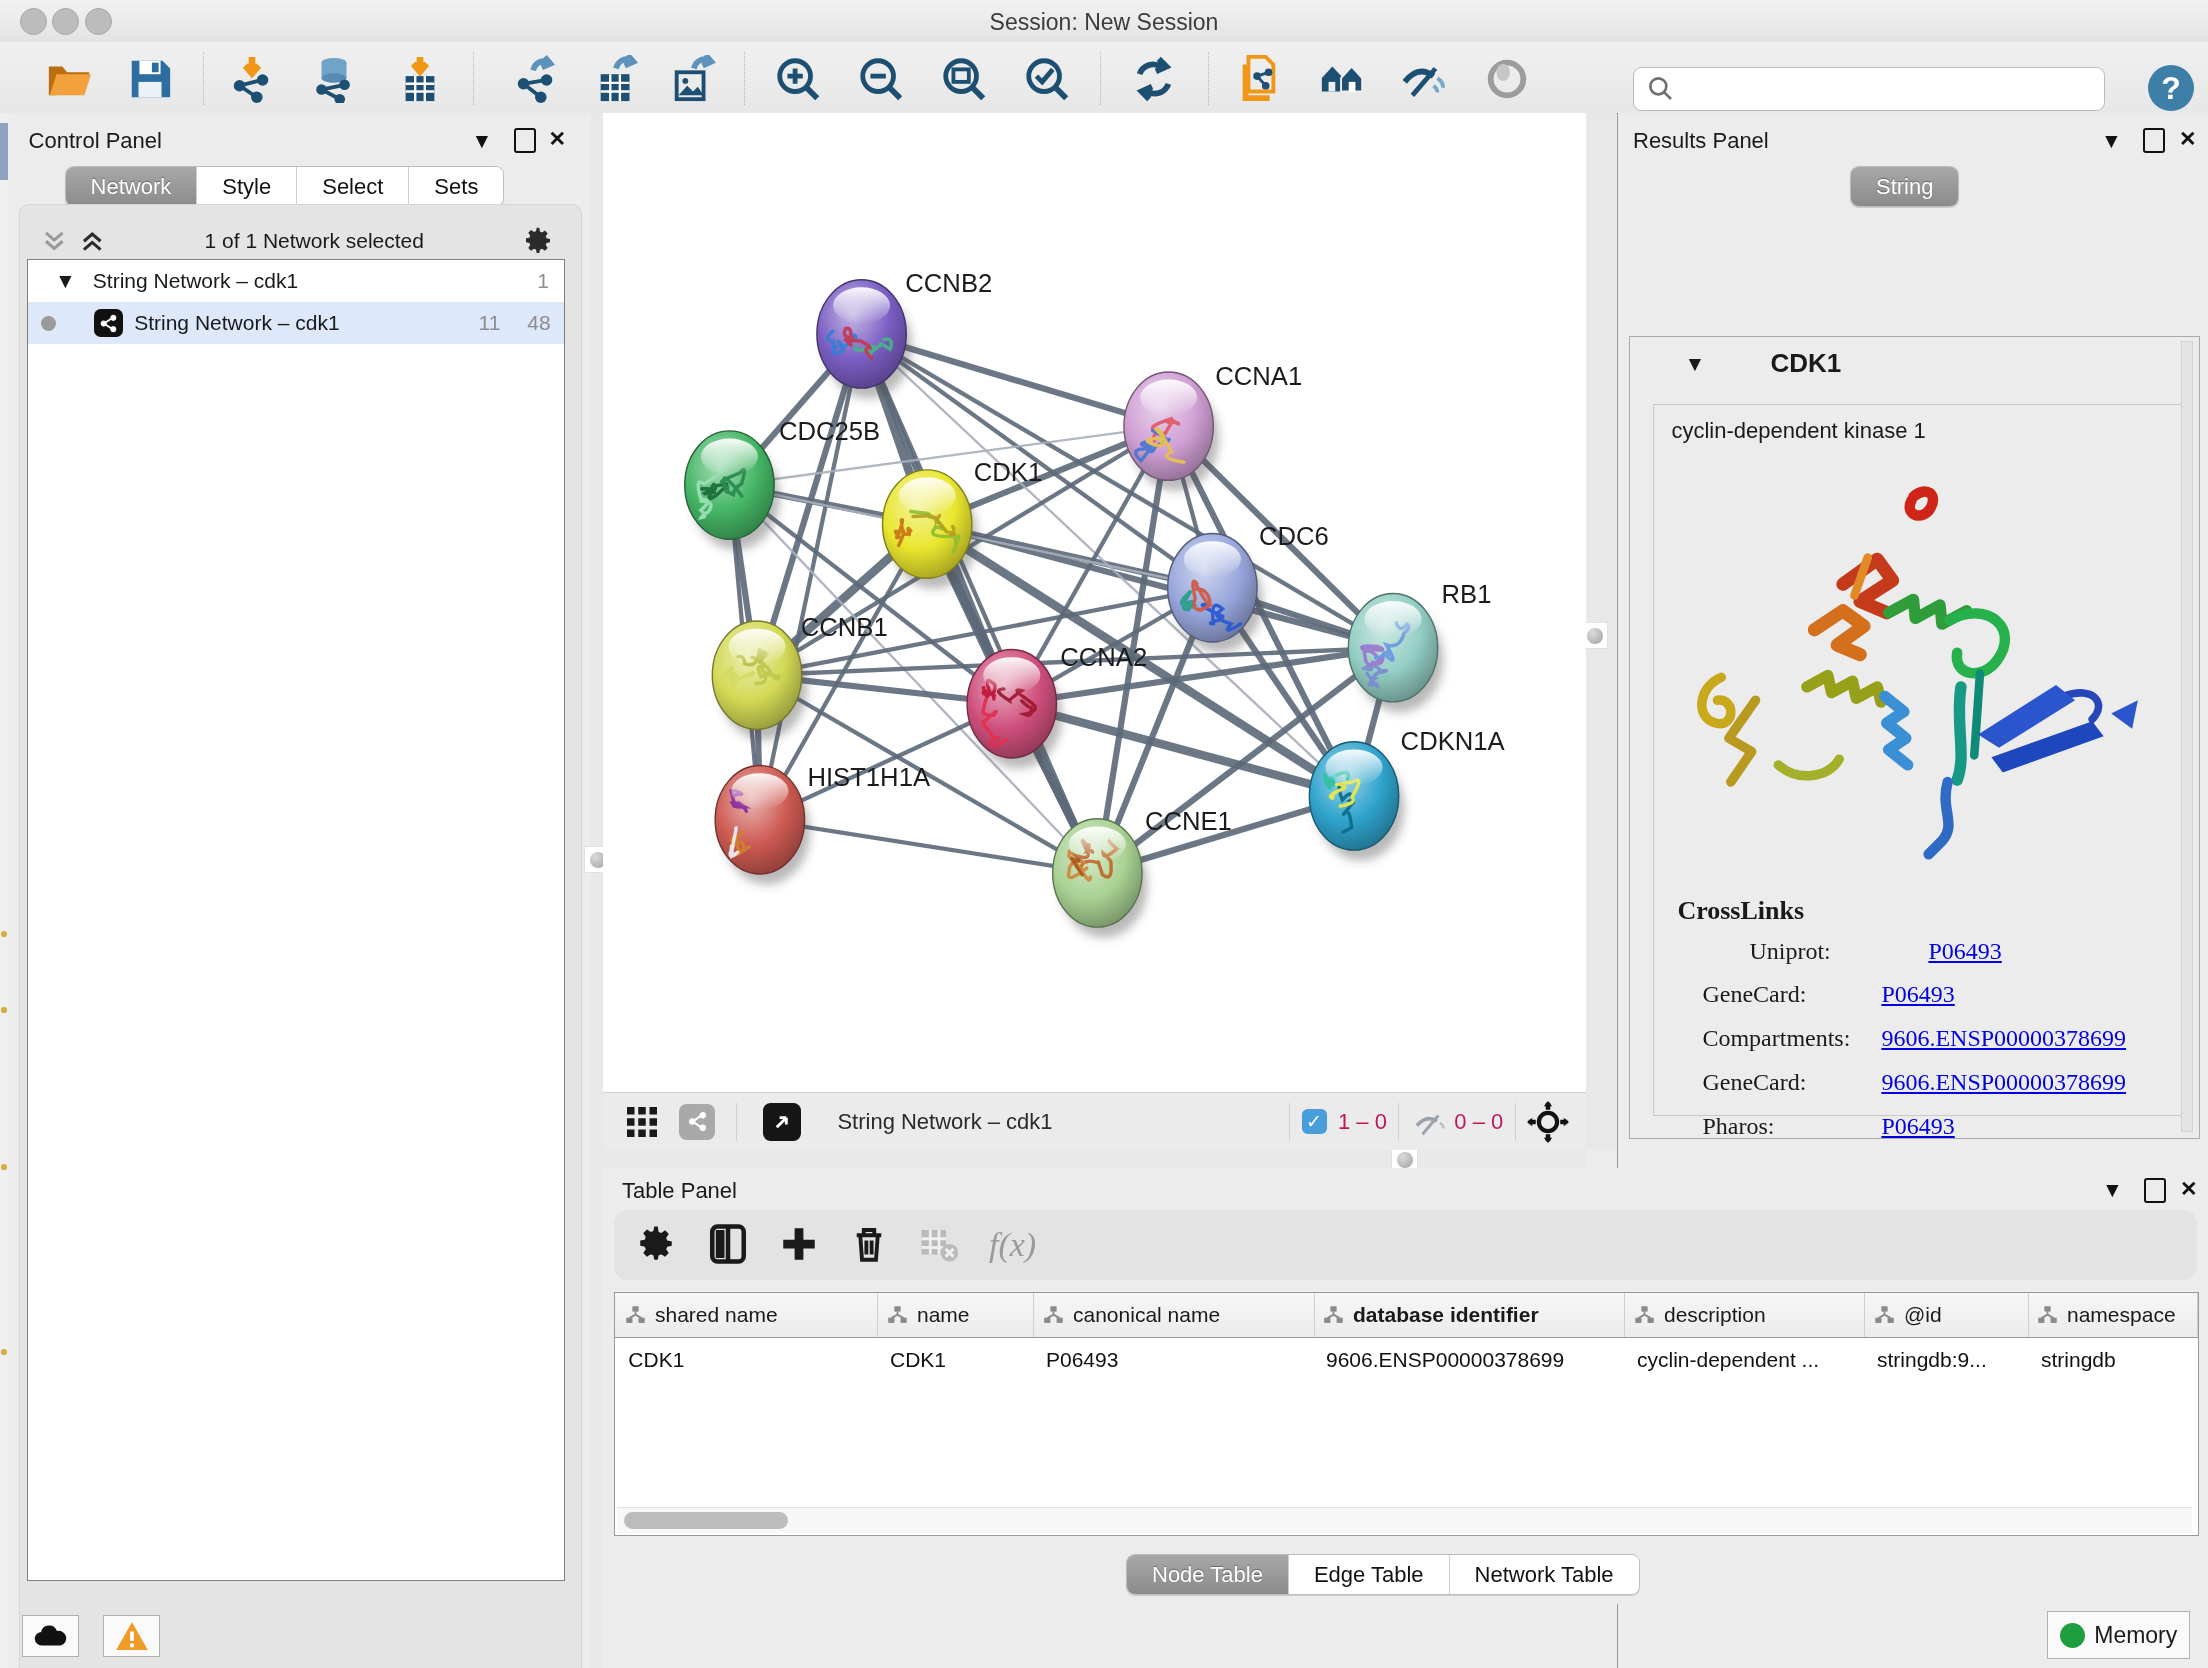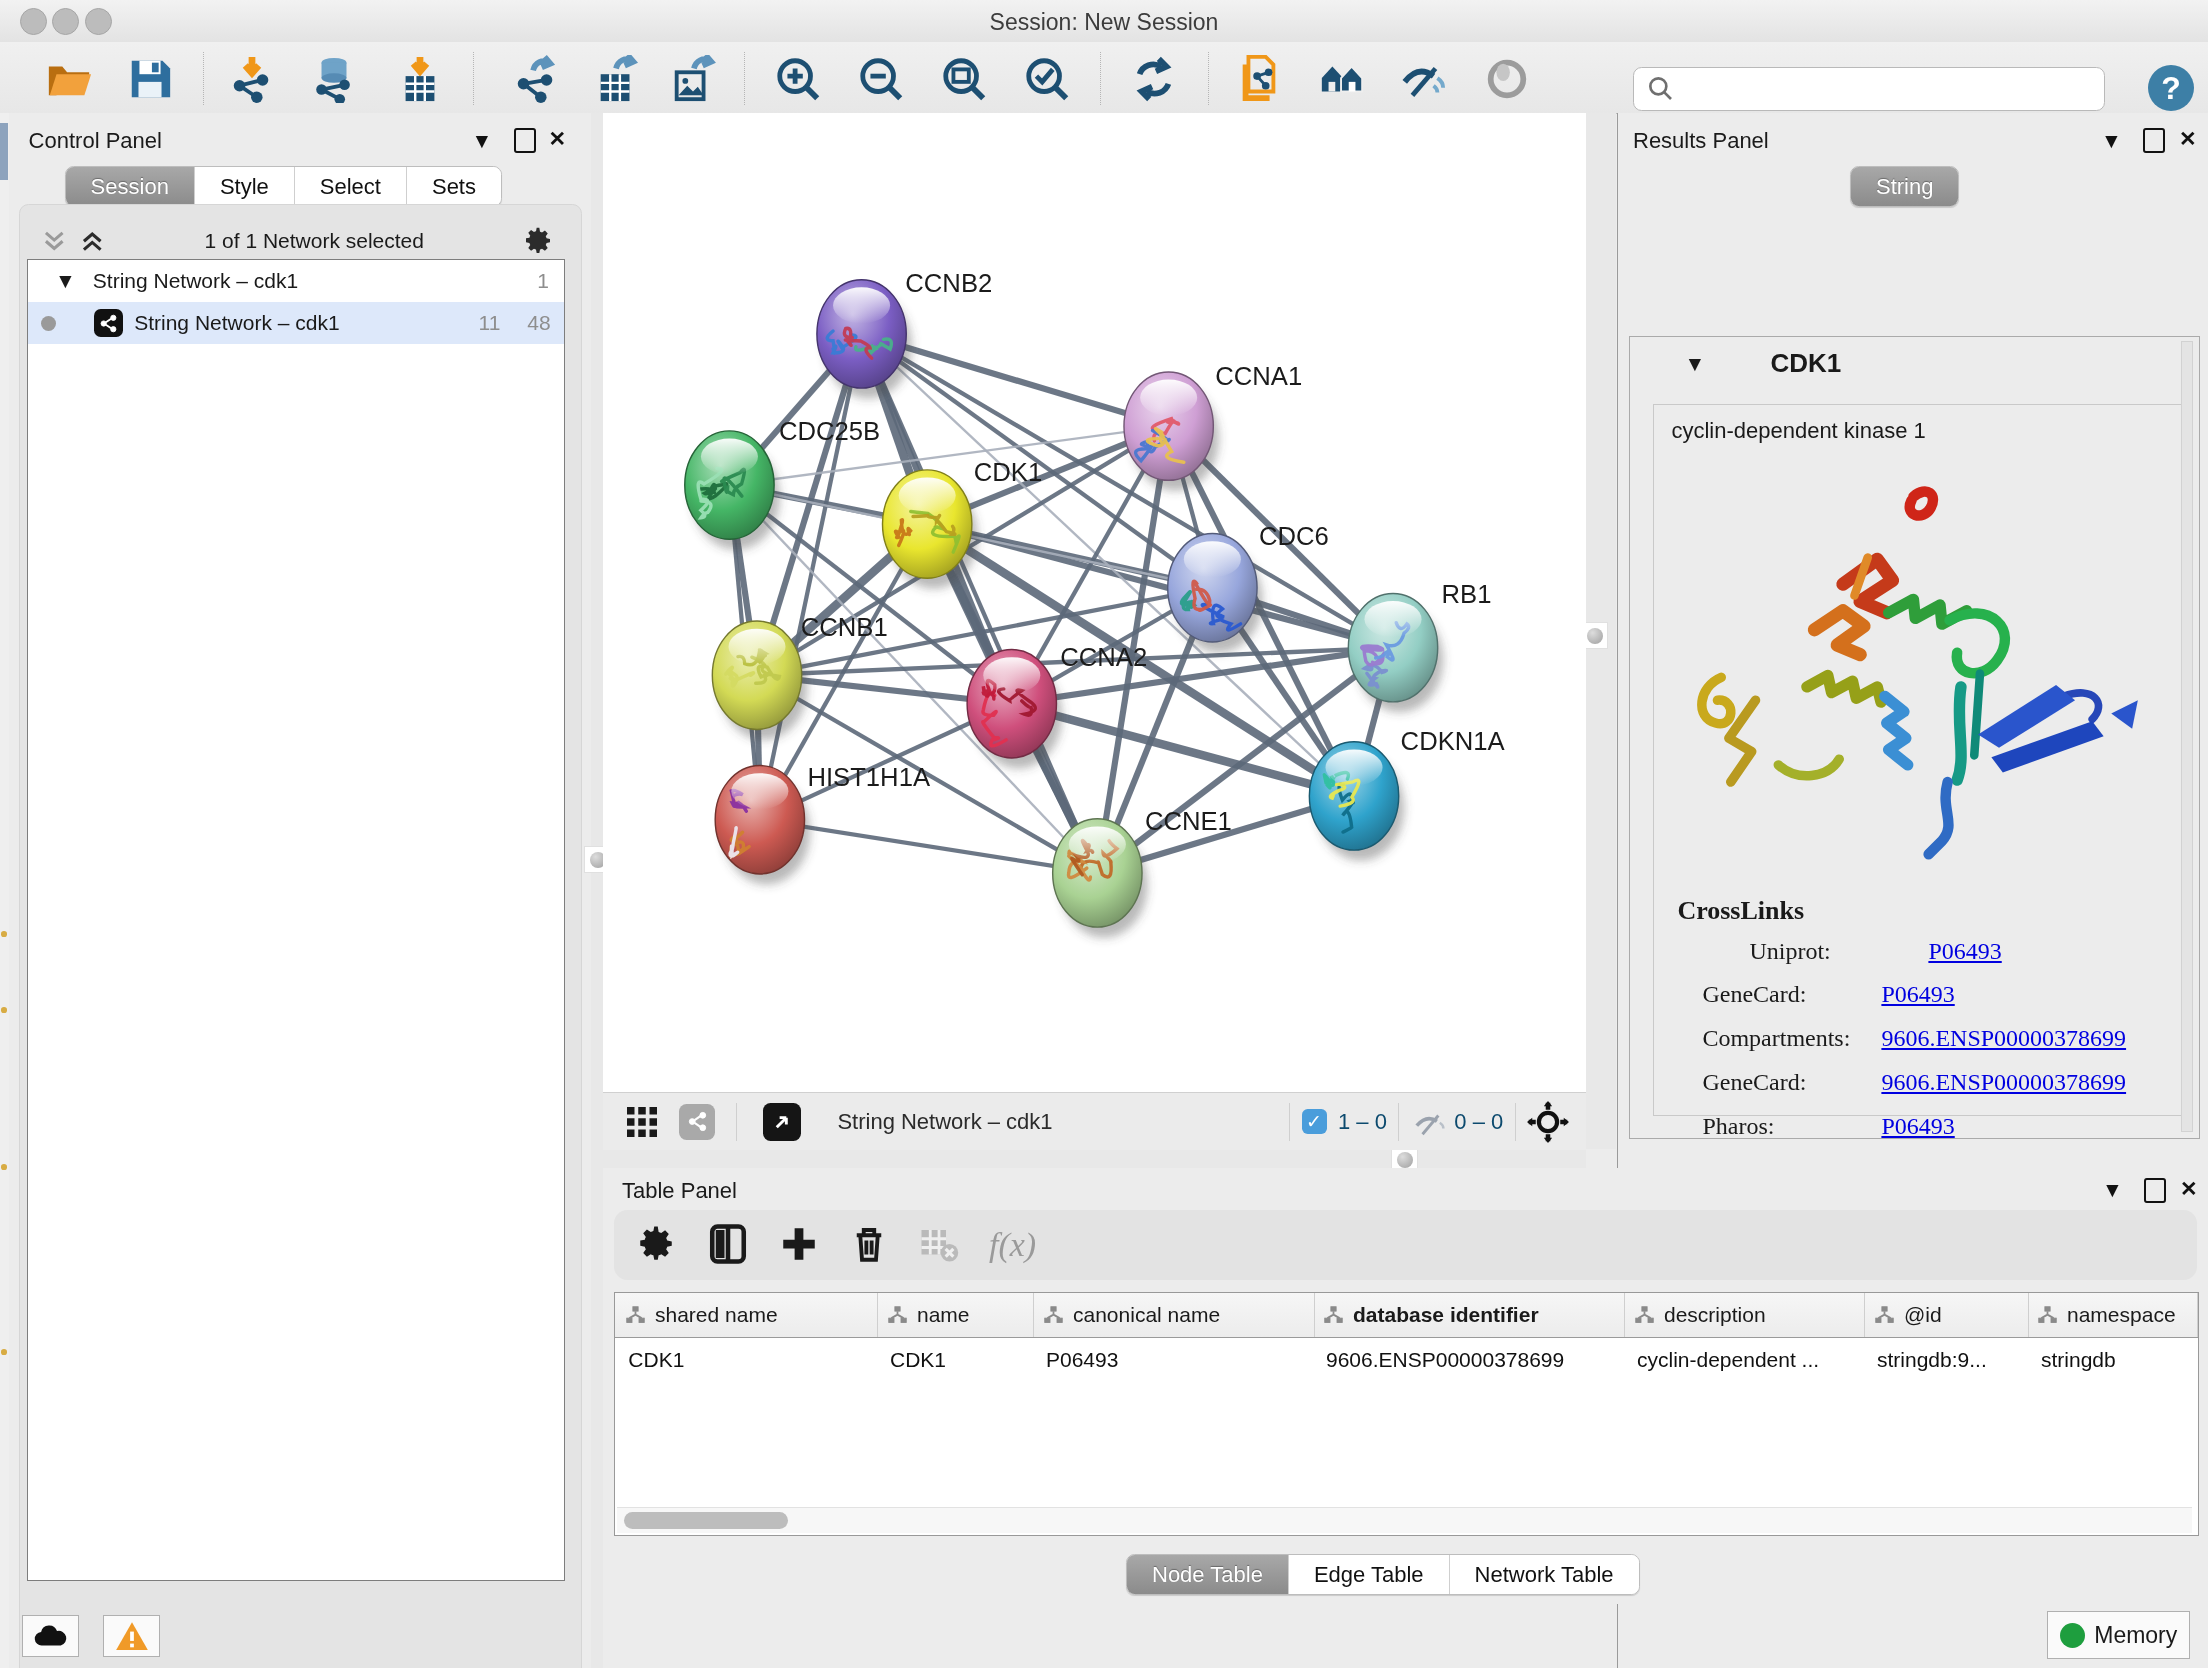"Session" div.seg { text: Session -> Network }
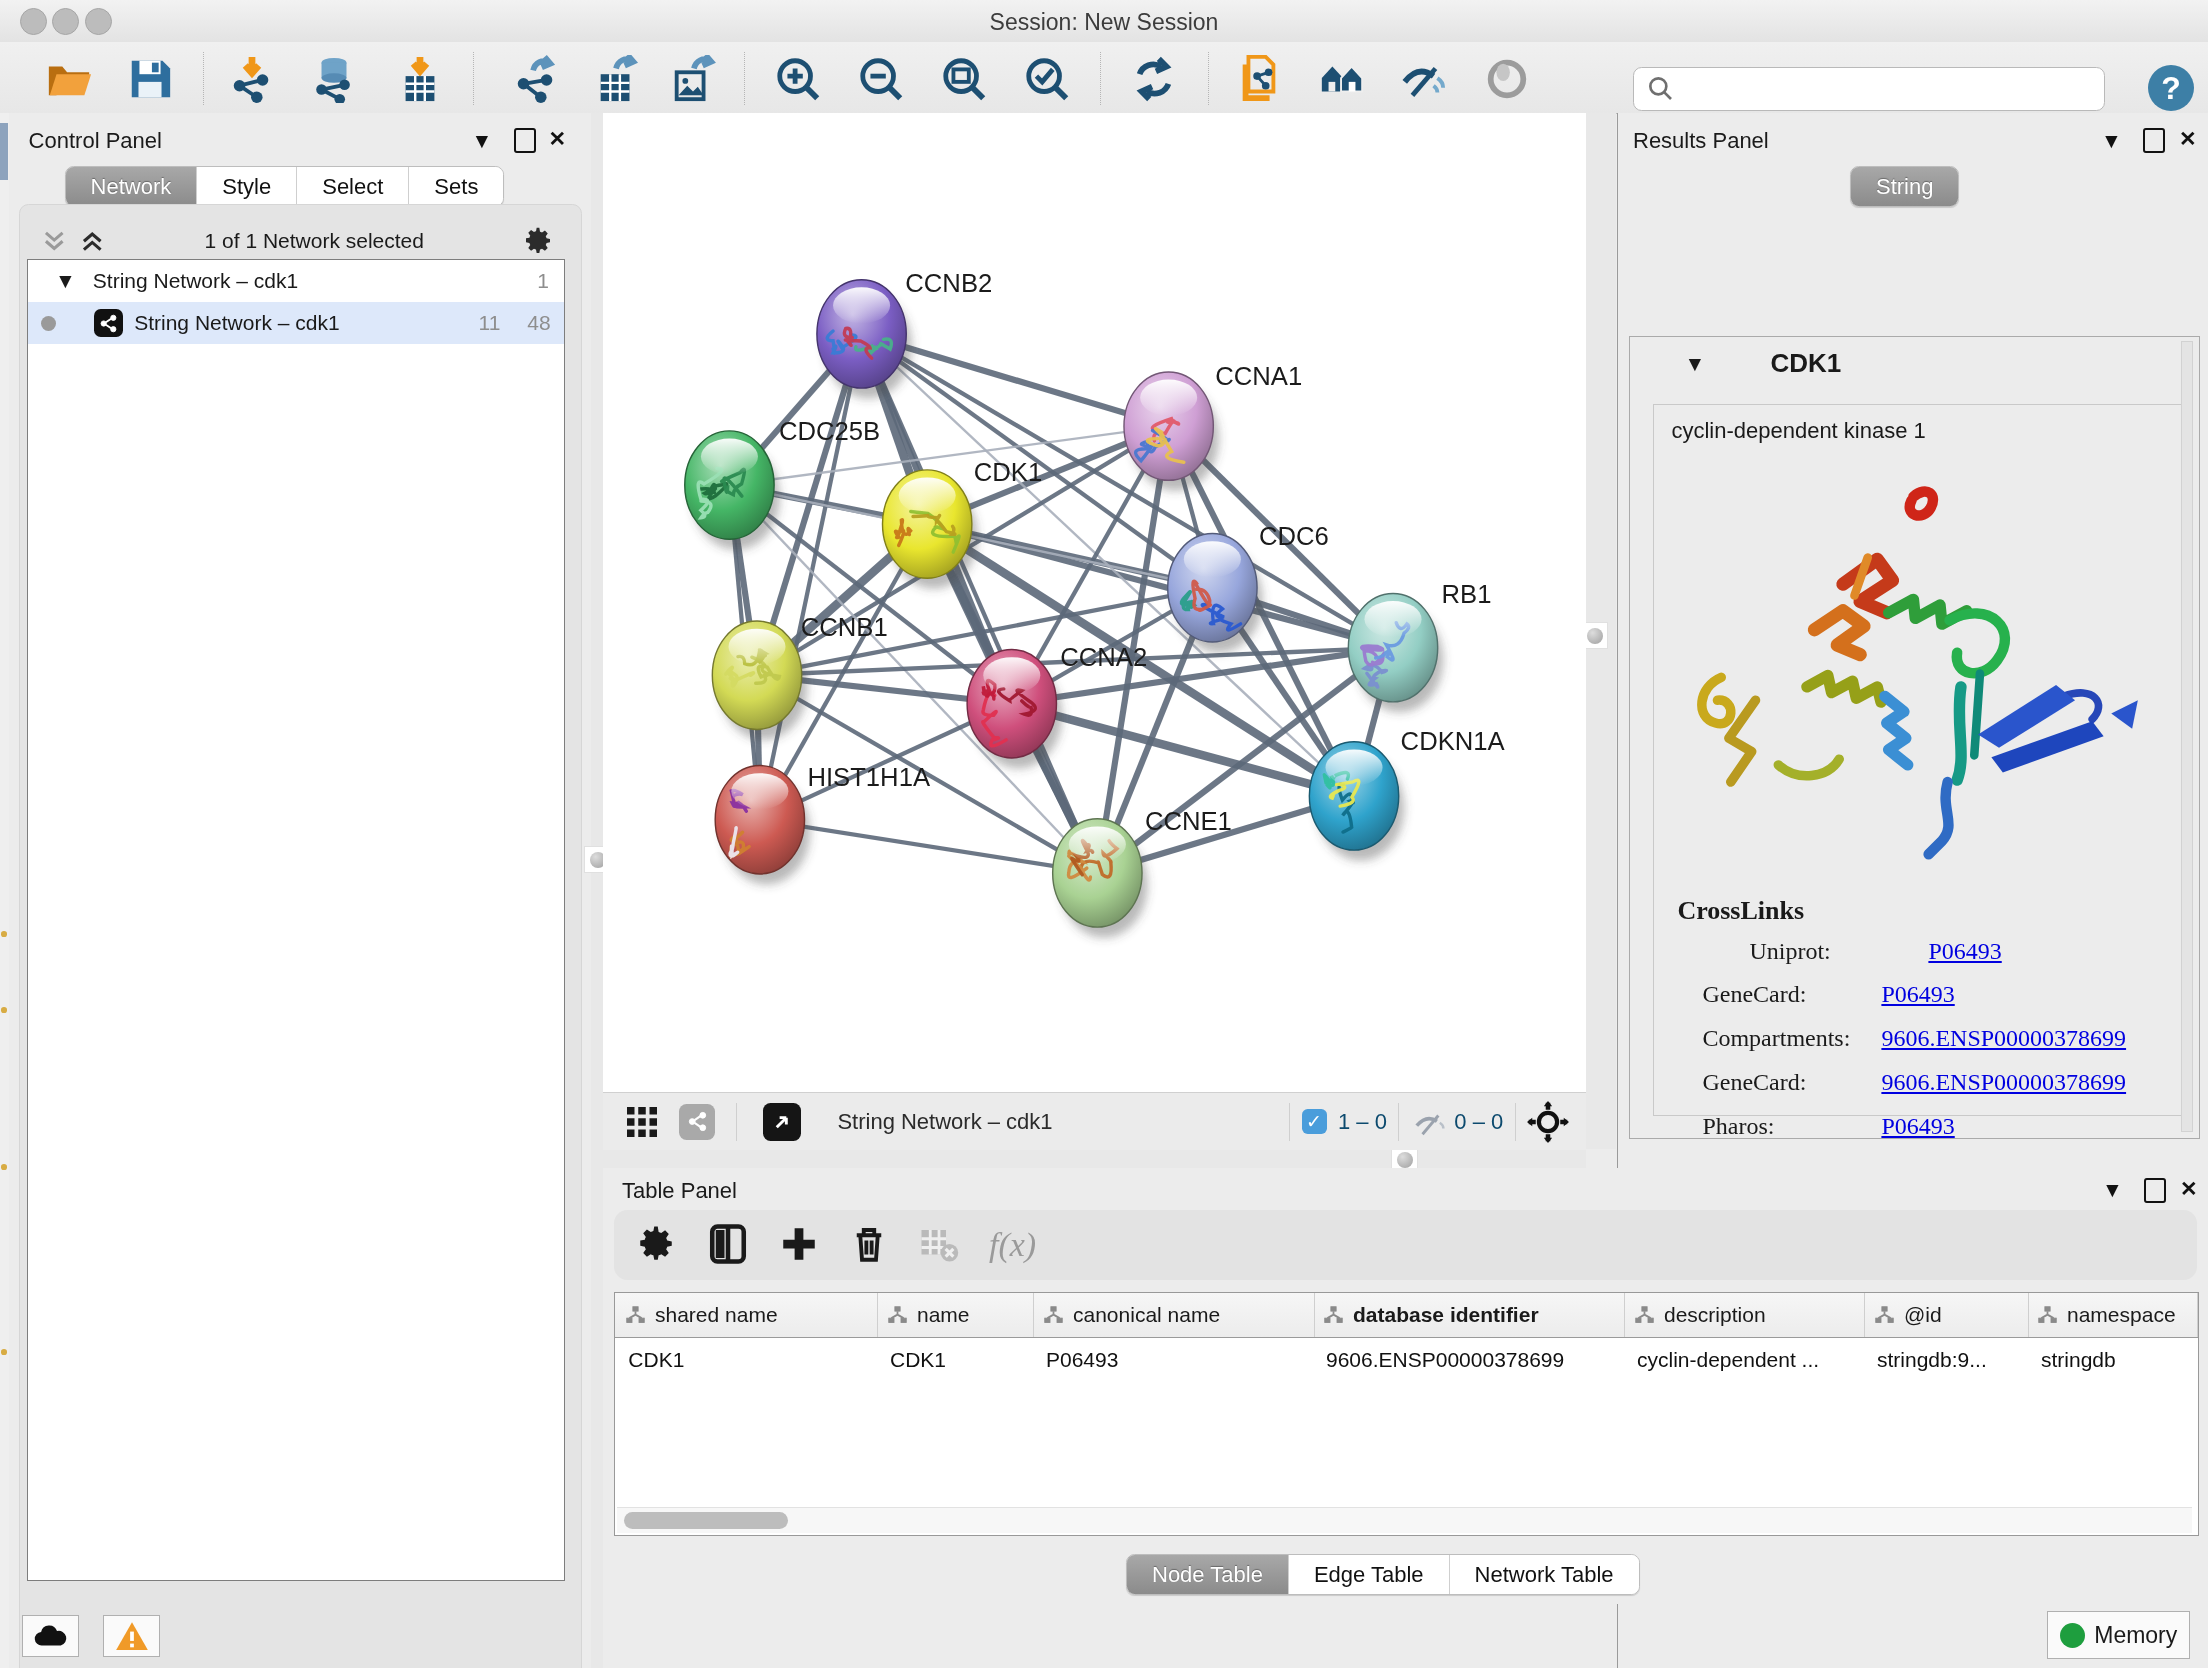"1 – 0" .fcount { color: #0c4a6e -> #be185d }
